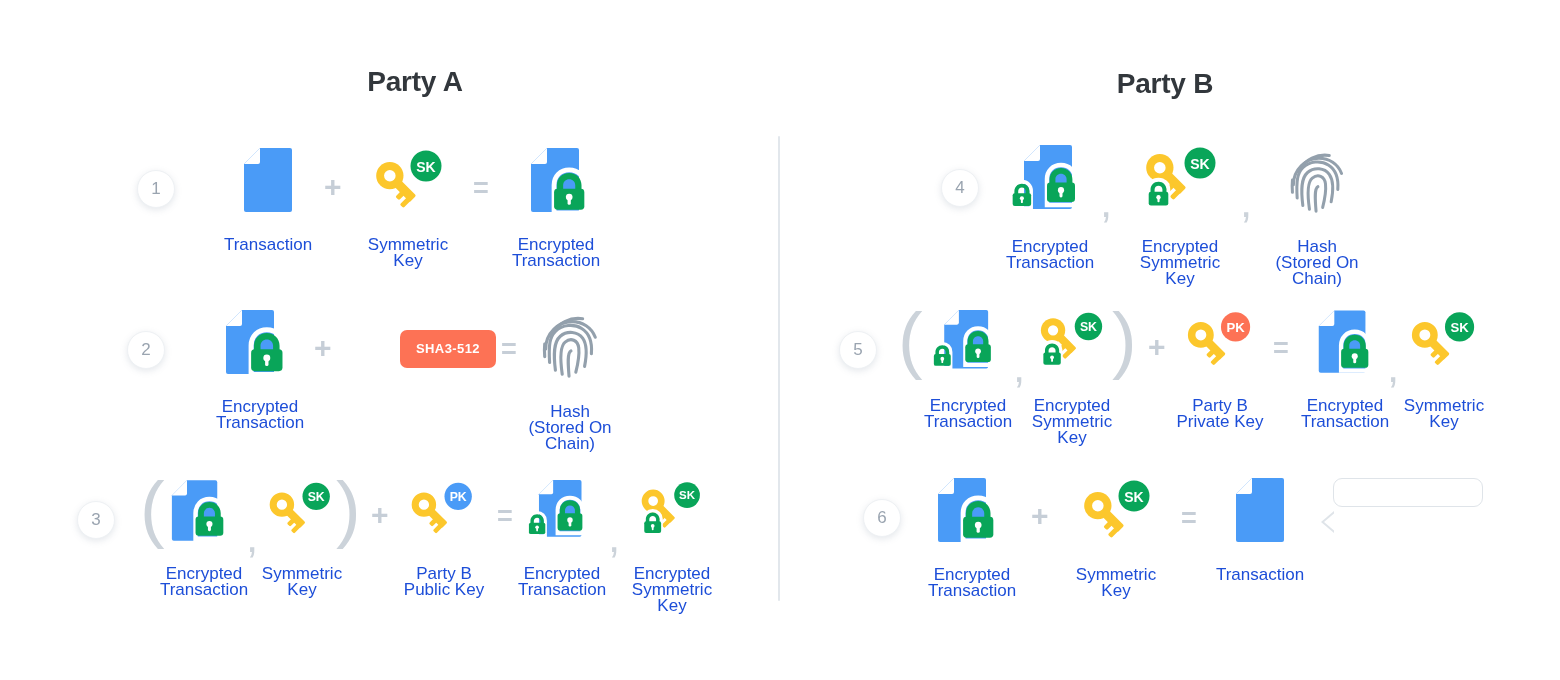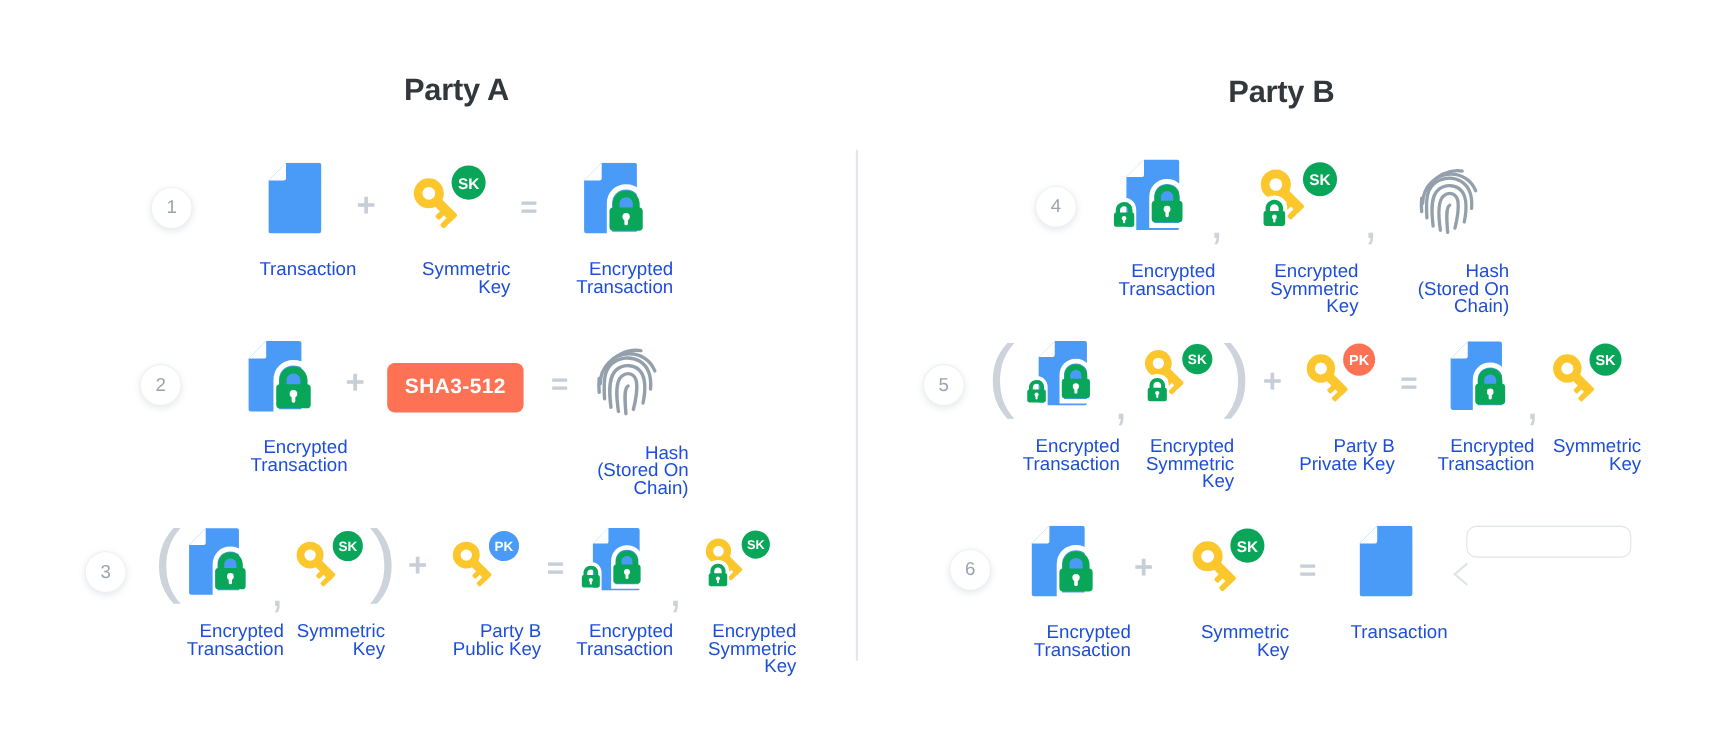"SK" .item { text-align: right -> center }
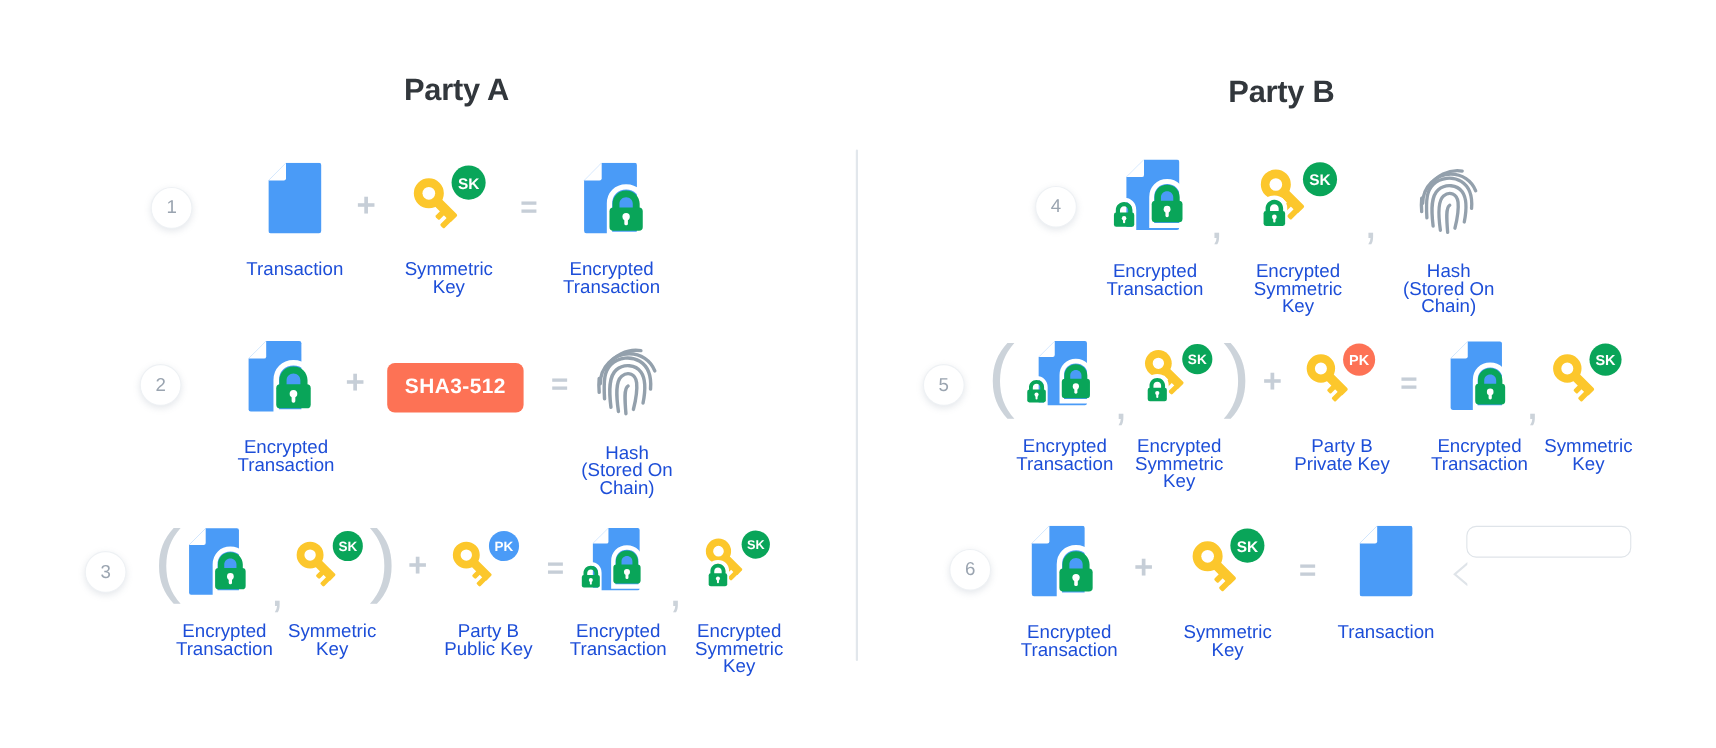"SHA3-512" .sha-badge { font-size: 19px -> 13px; margin-left: none -> 48px }
